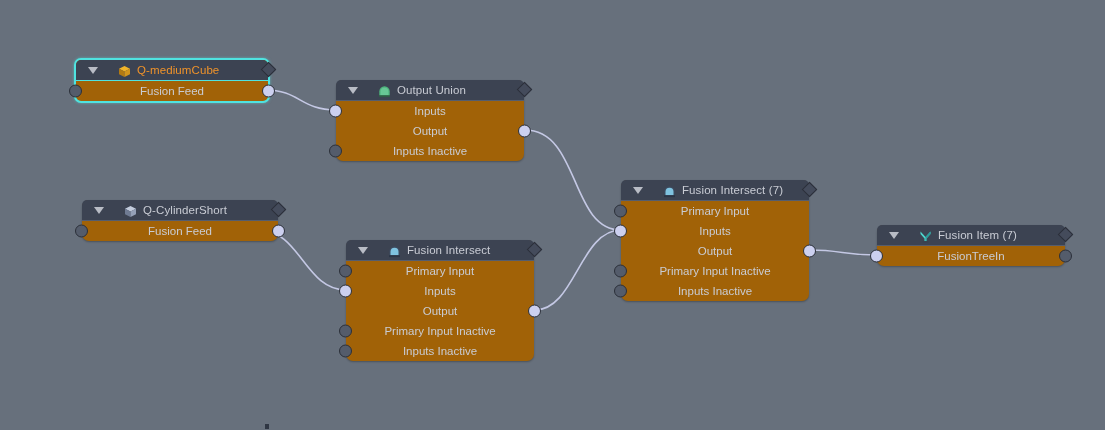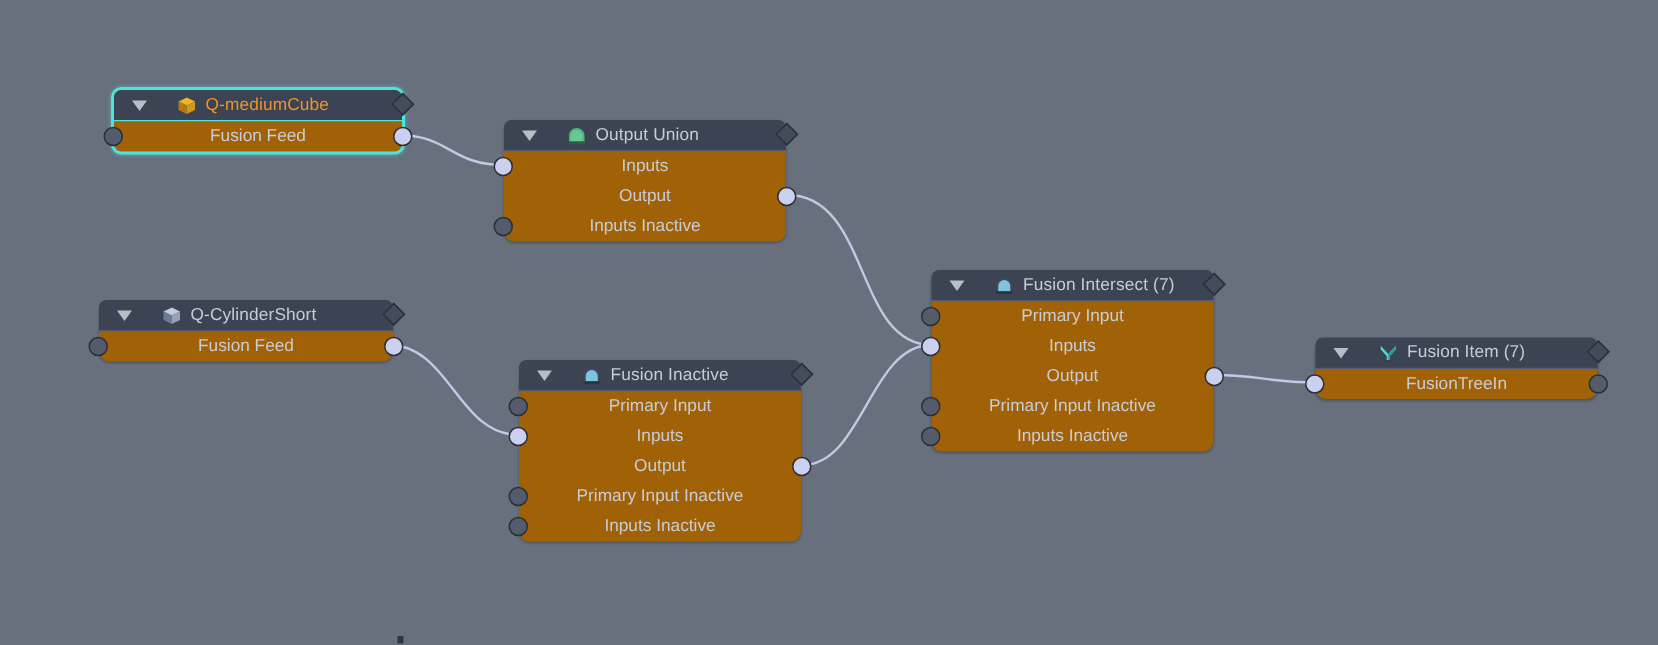"Q-CylinderShort" div.node { left: 66px -> 82px }
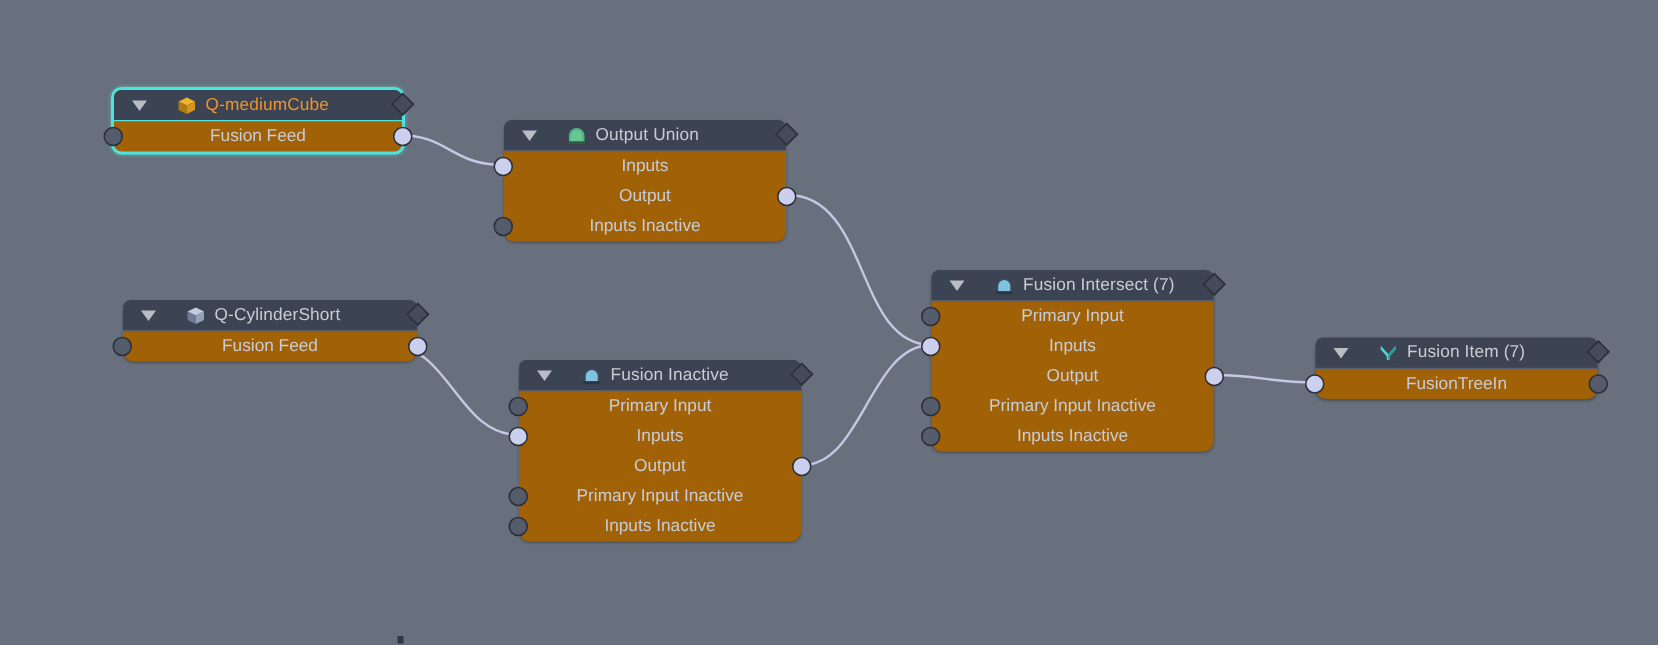"Fusion Inactive" span.ntitle { text: Inactive -> Intersect }
